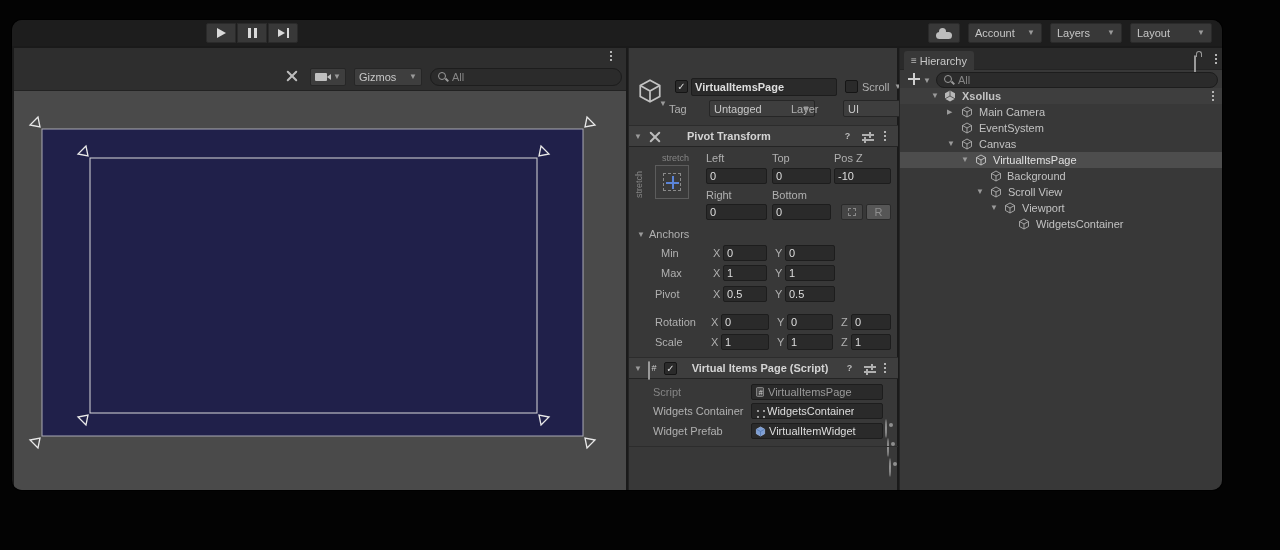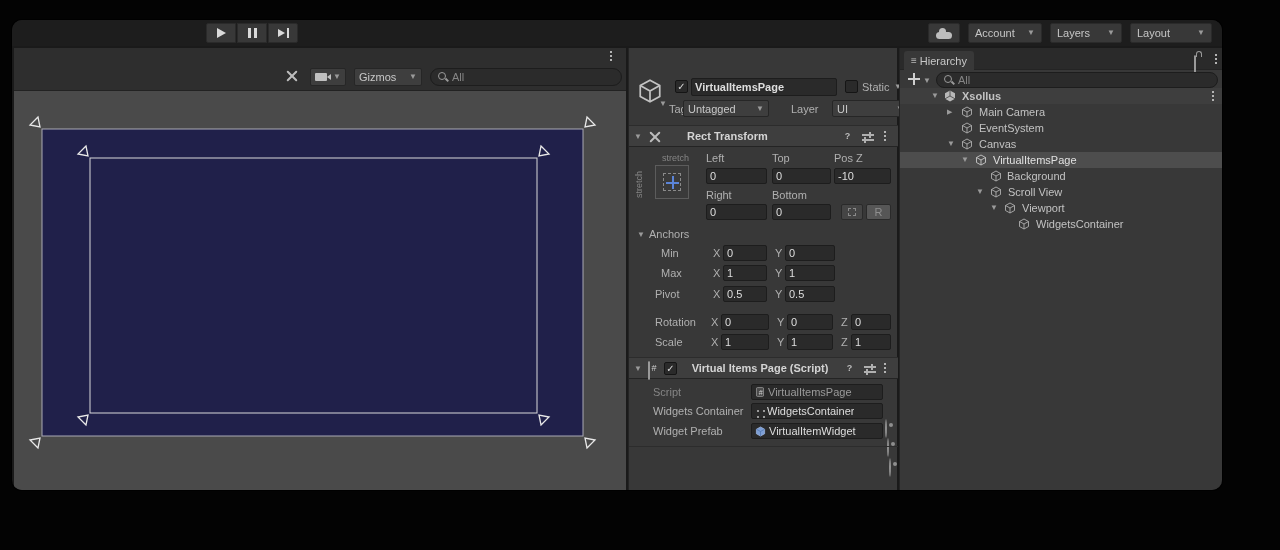"Static" span.abs { text: Static -> Scroll }
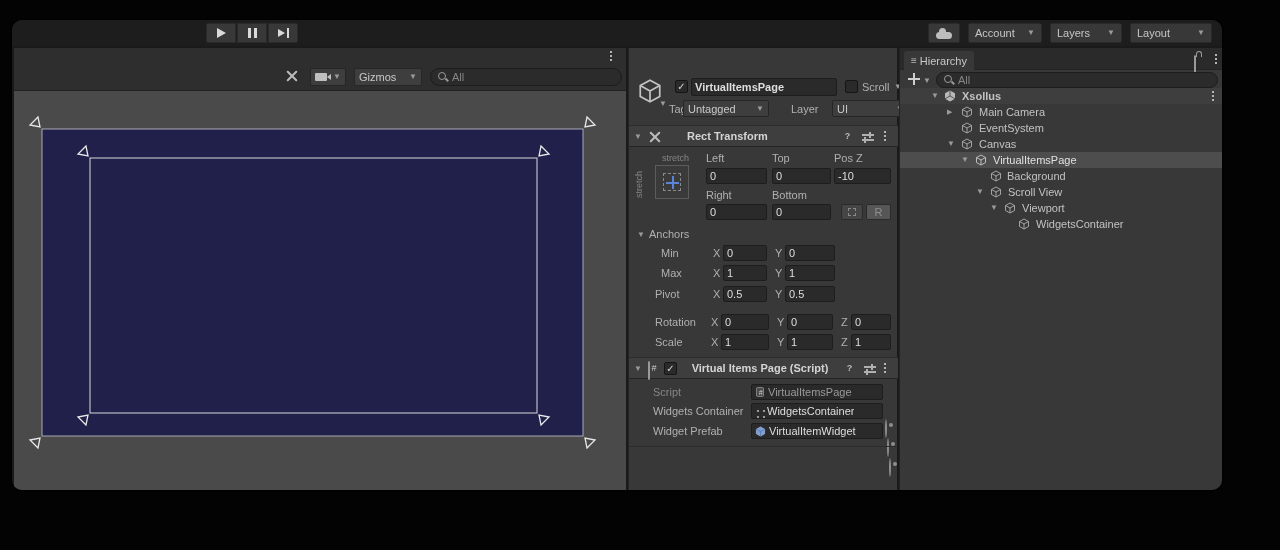"Untagged" div.abs { left: 54px -> 80px; width: 86px -> 106px }
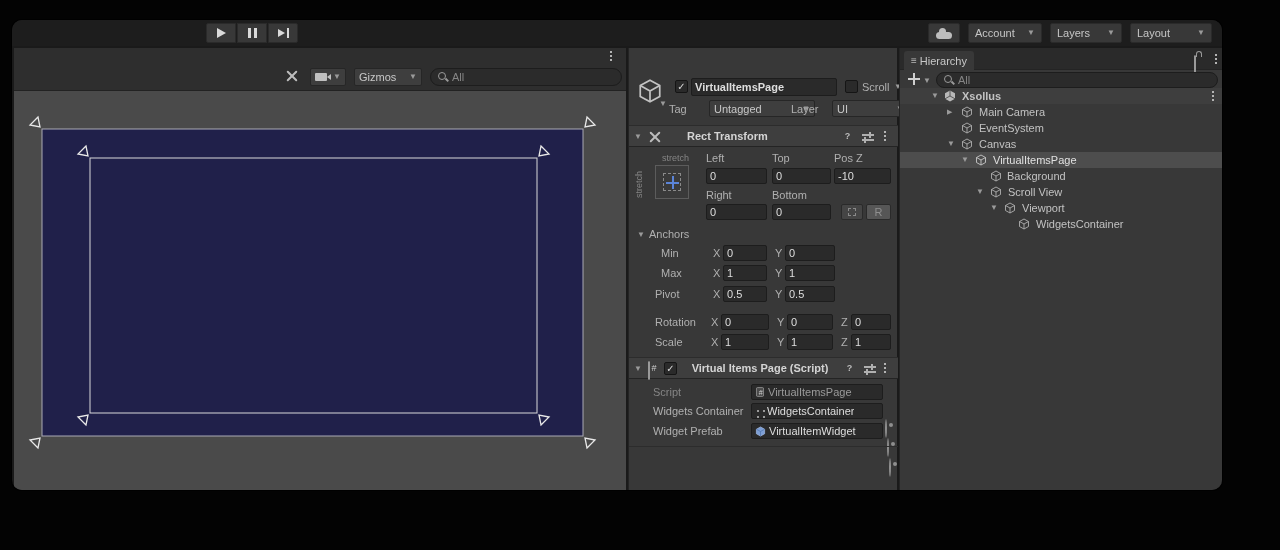"UI" div.abs { left: 203px -> 214px }
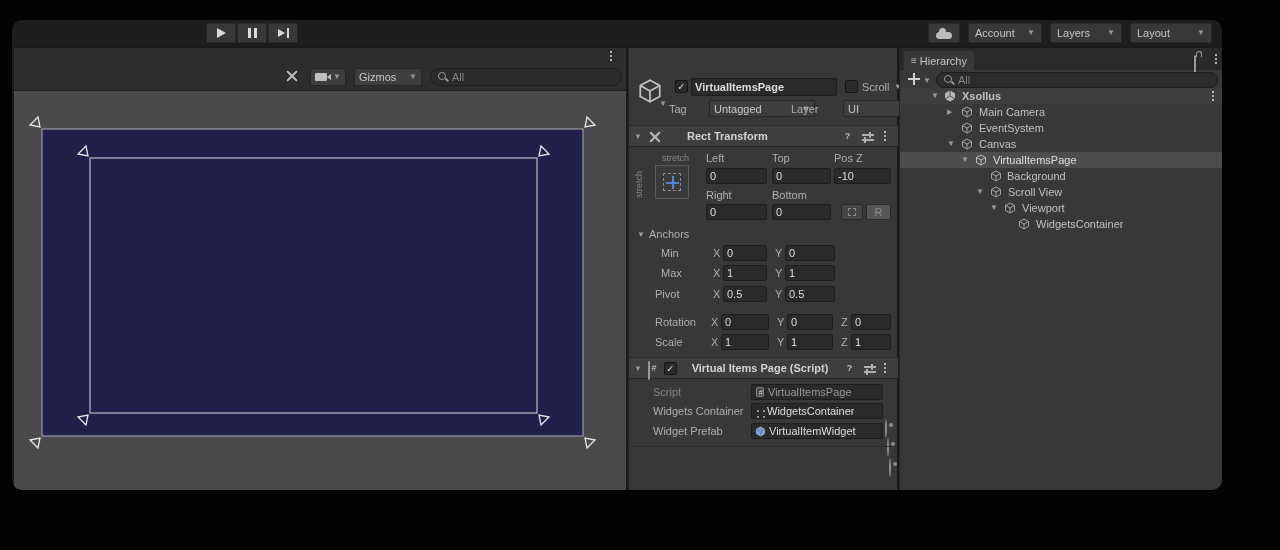"Rect Transform" span.abs { text: Rect -> Pivot }
